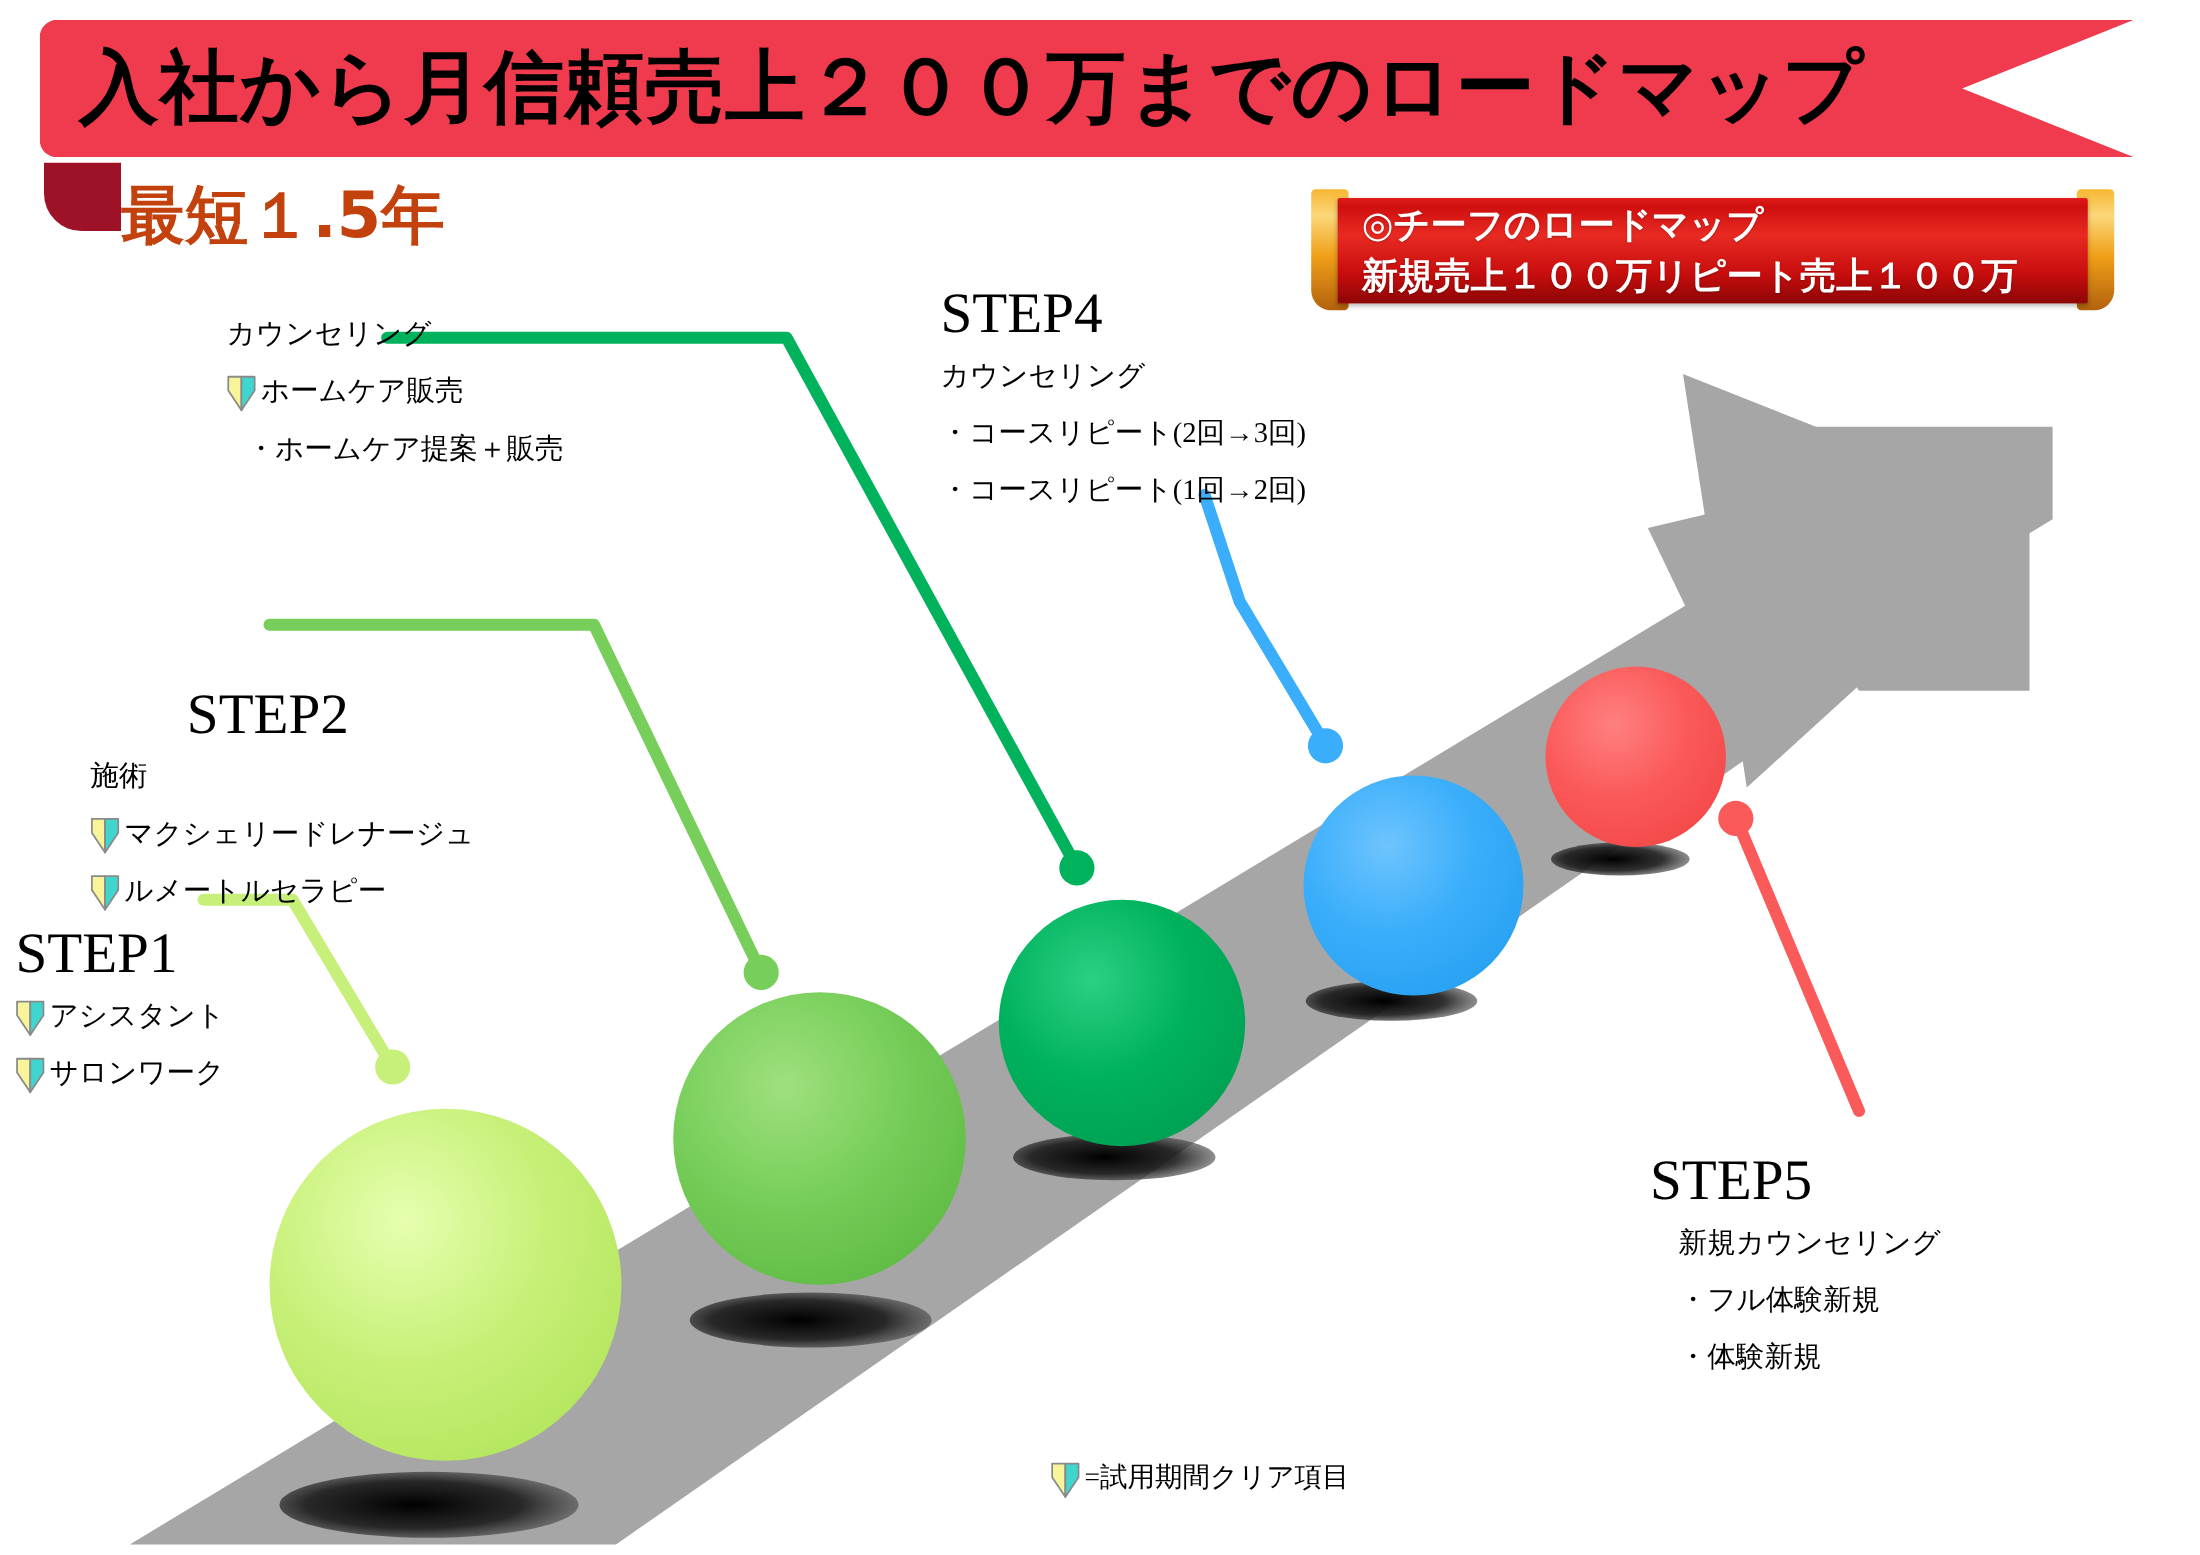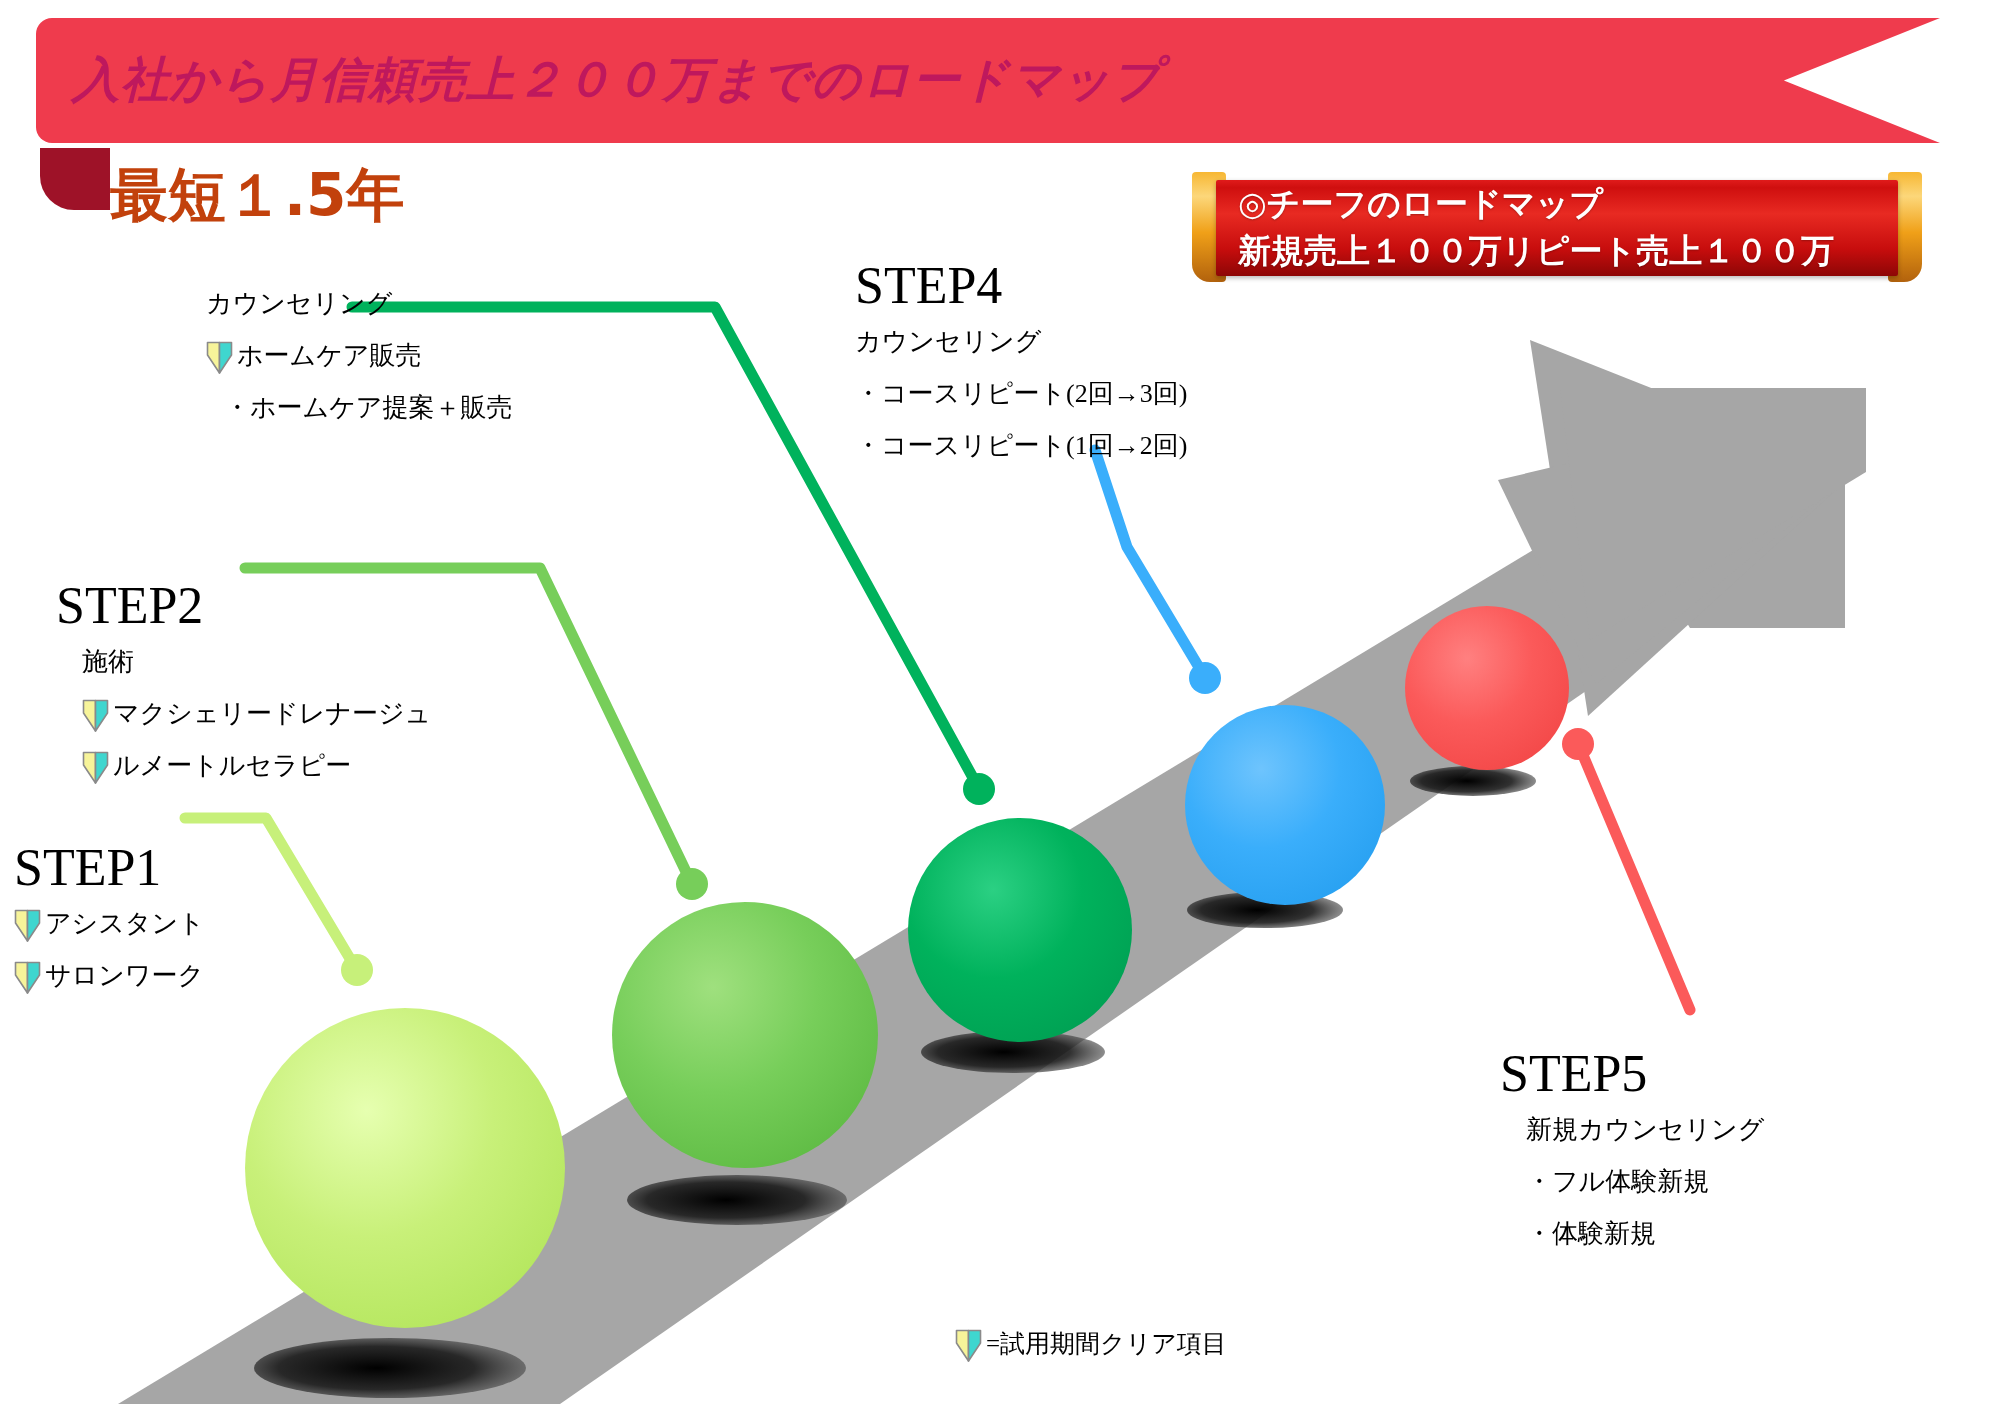"入社から月信頼売上２００万までのロードマップ" .title-text { color: #be185d -> #000000; font-size: 48px -> 72px; font-style: italic -> none }
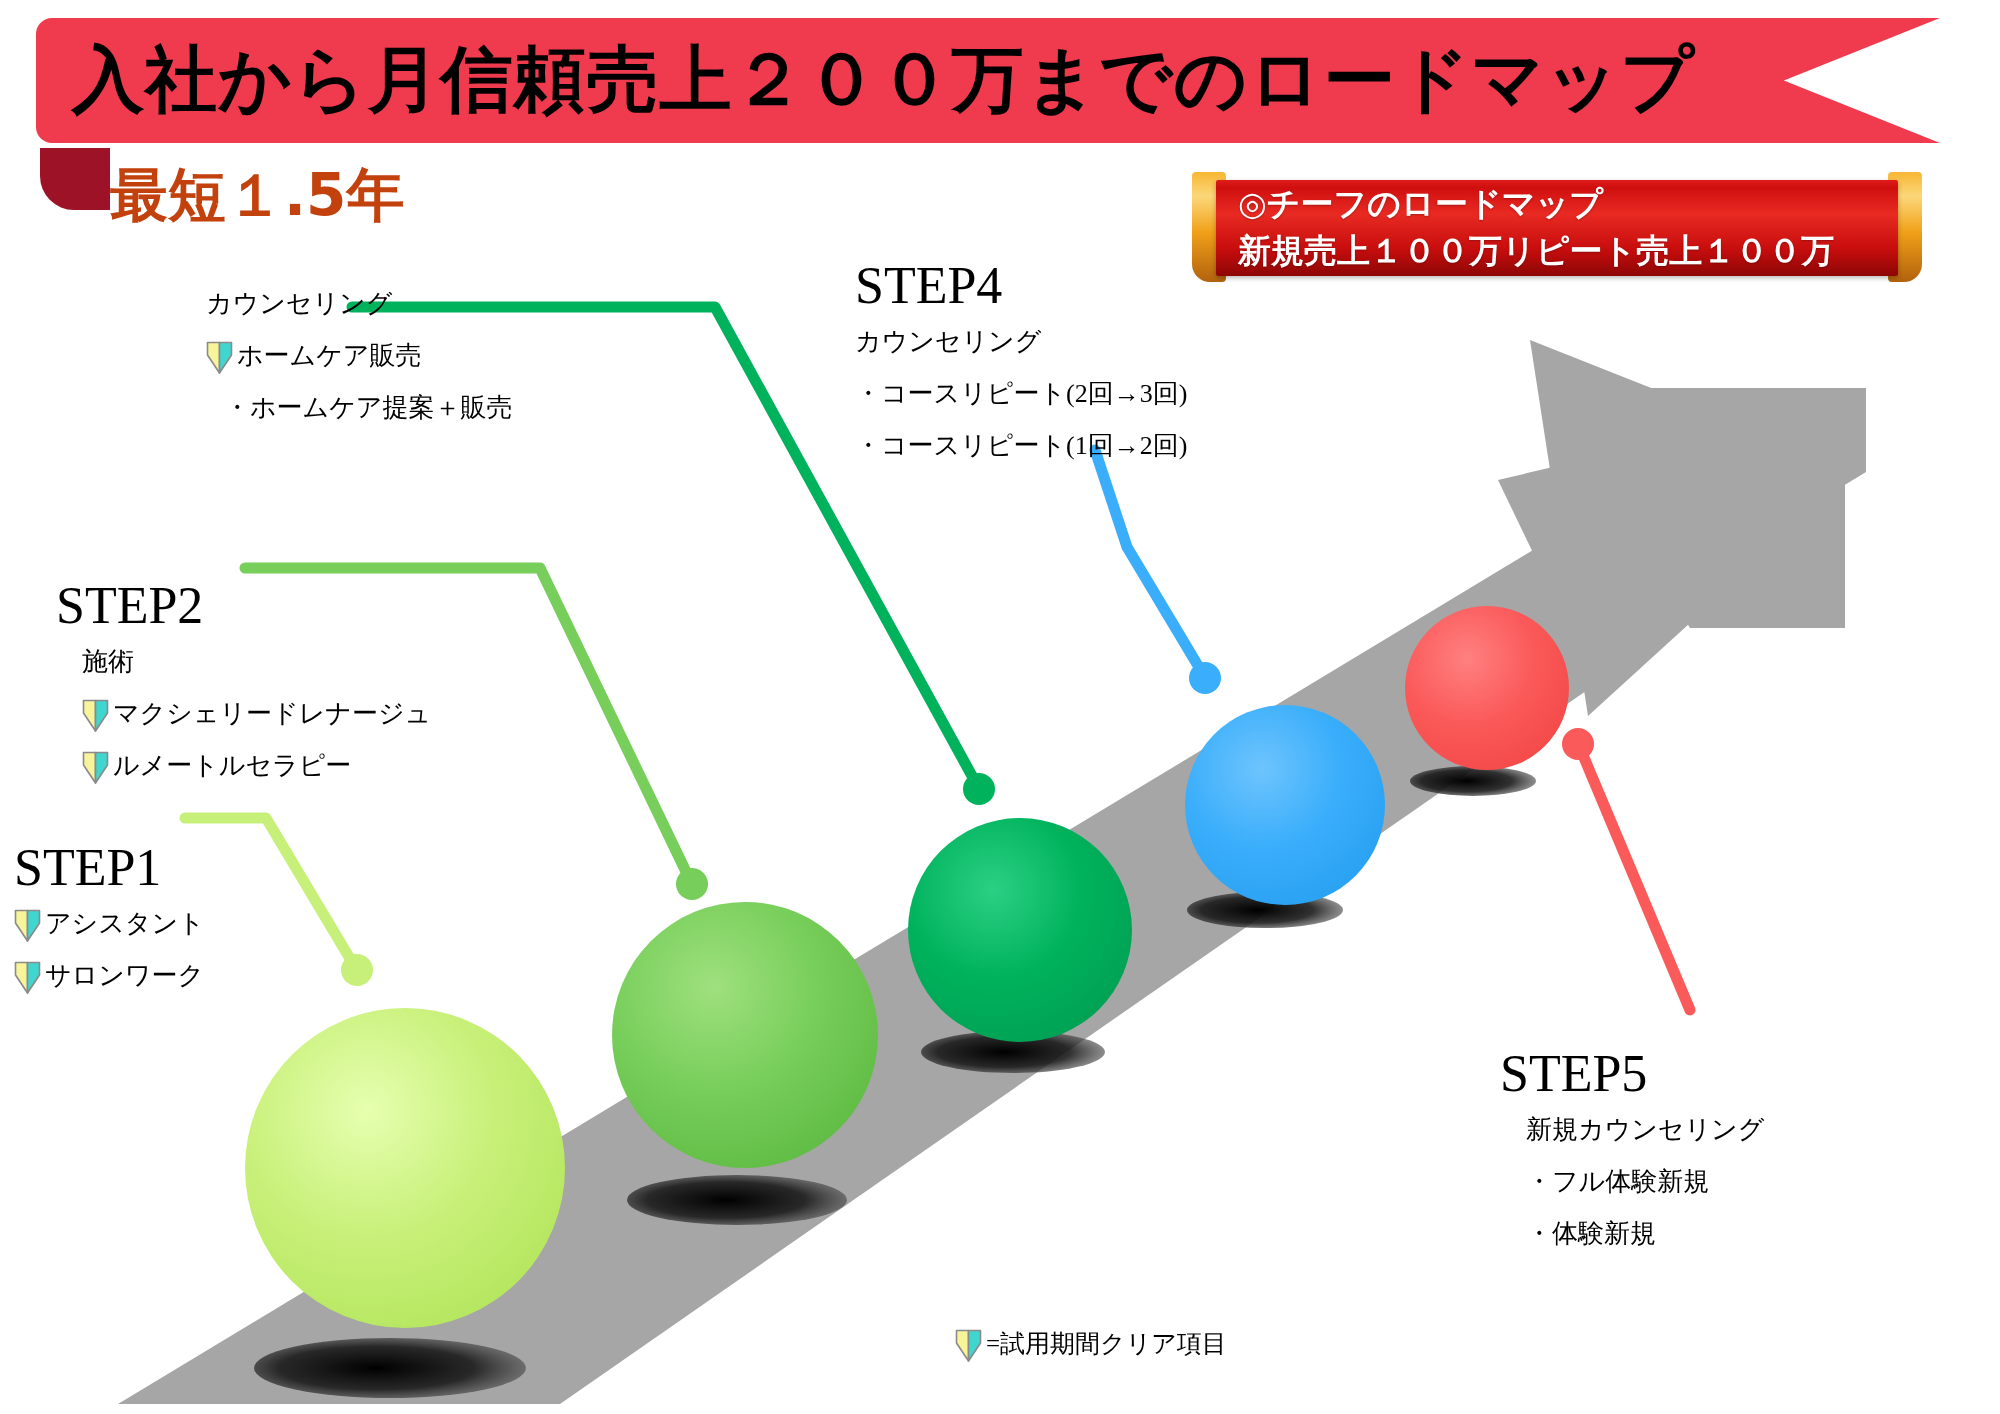"STEP2" #s2 { text-align: none -> center; top: 528px -> 572px }
